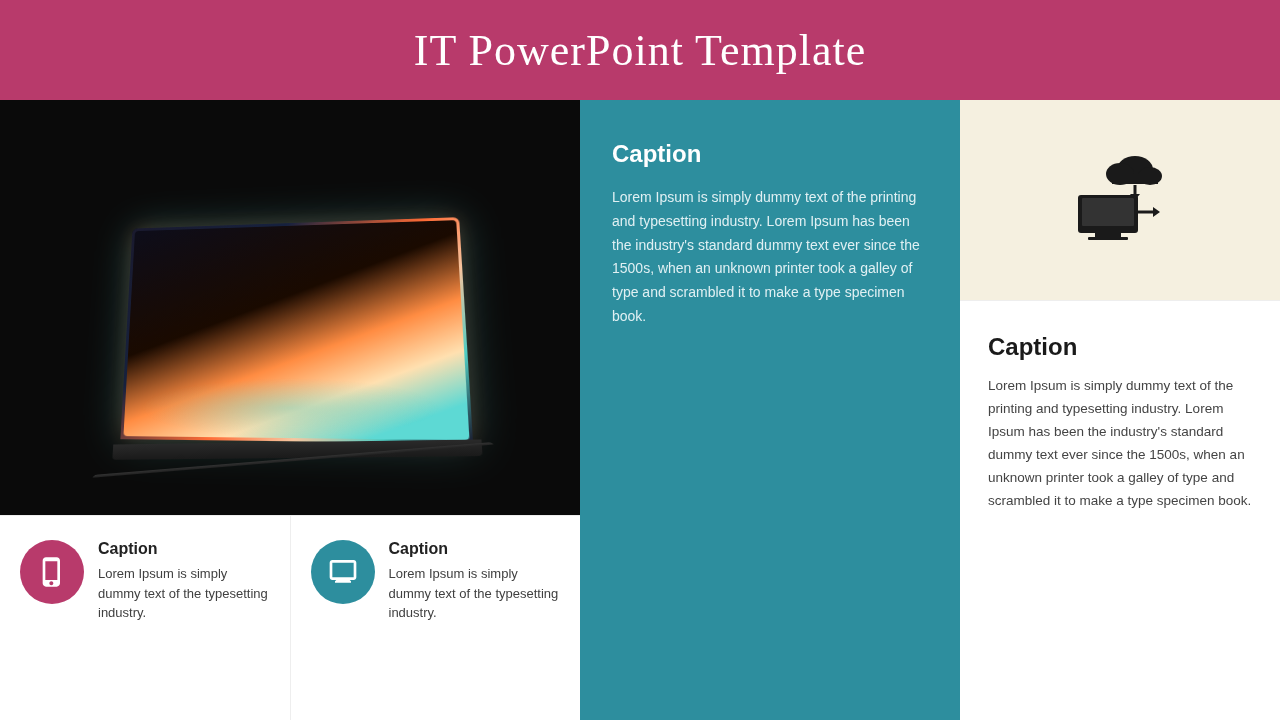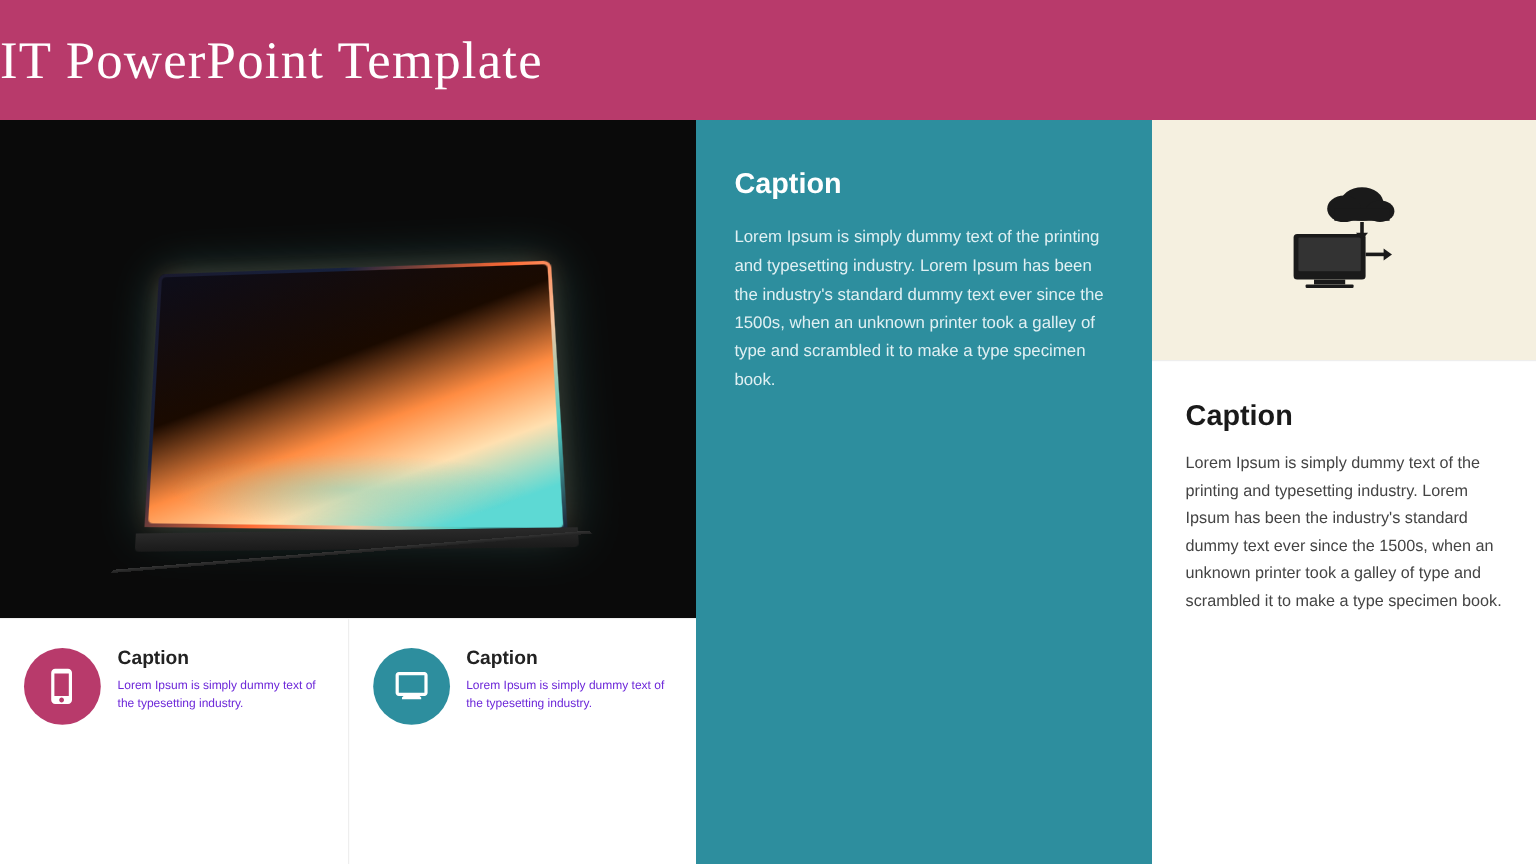"IT PowerPoint Template" #header { justify-content: none -> center }
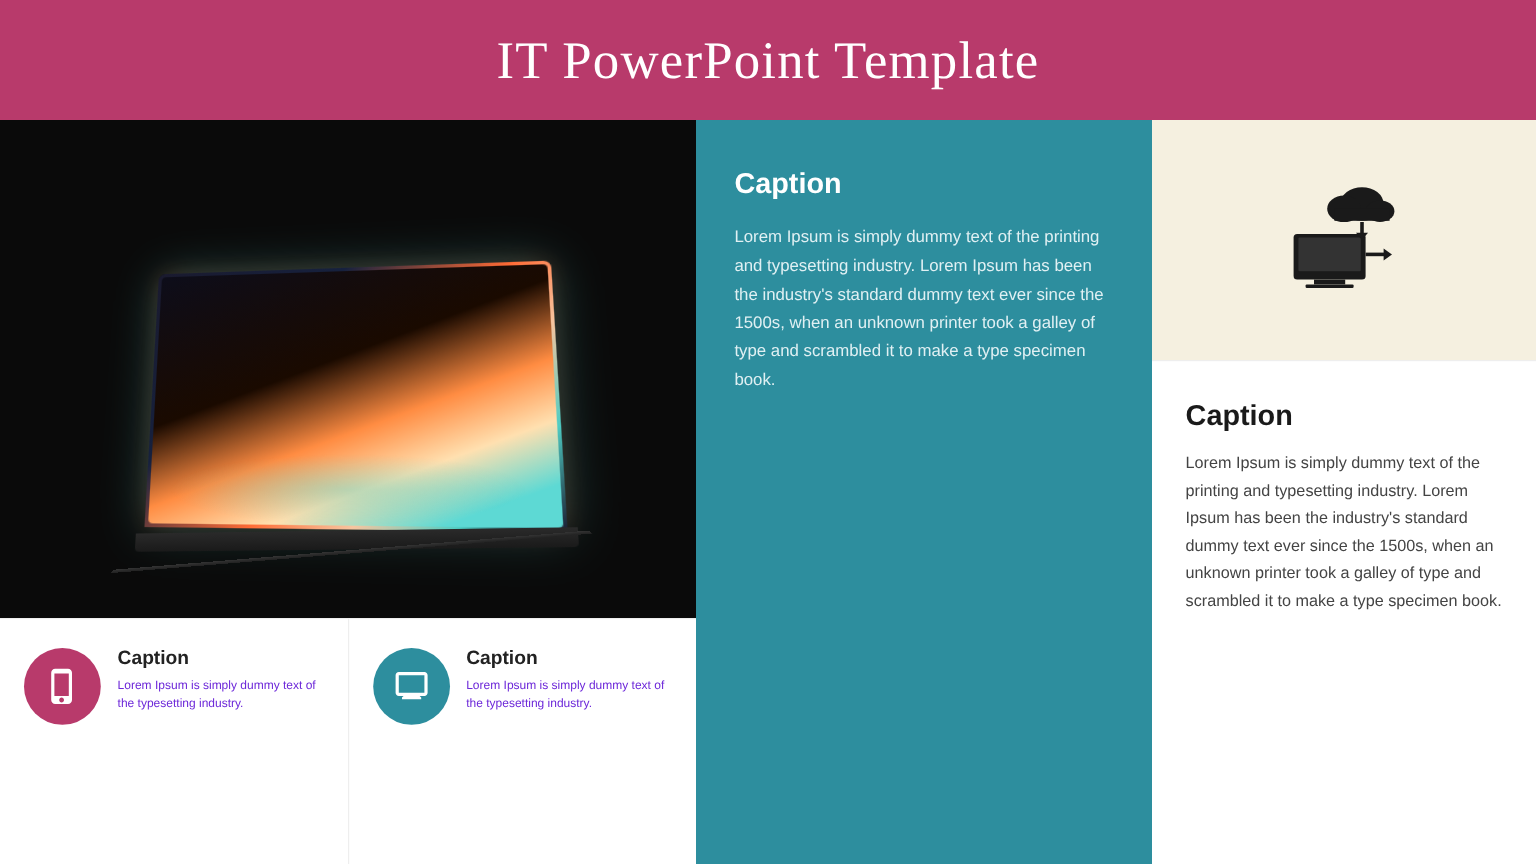"Lorem Ipsum is simply dummy text of the typesetting" .bottom-caption-text p { color: #6d28d9 -> #404040; font-size: 10px -> 13px }
